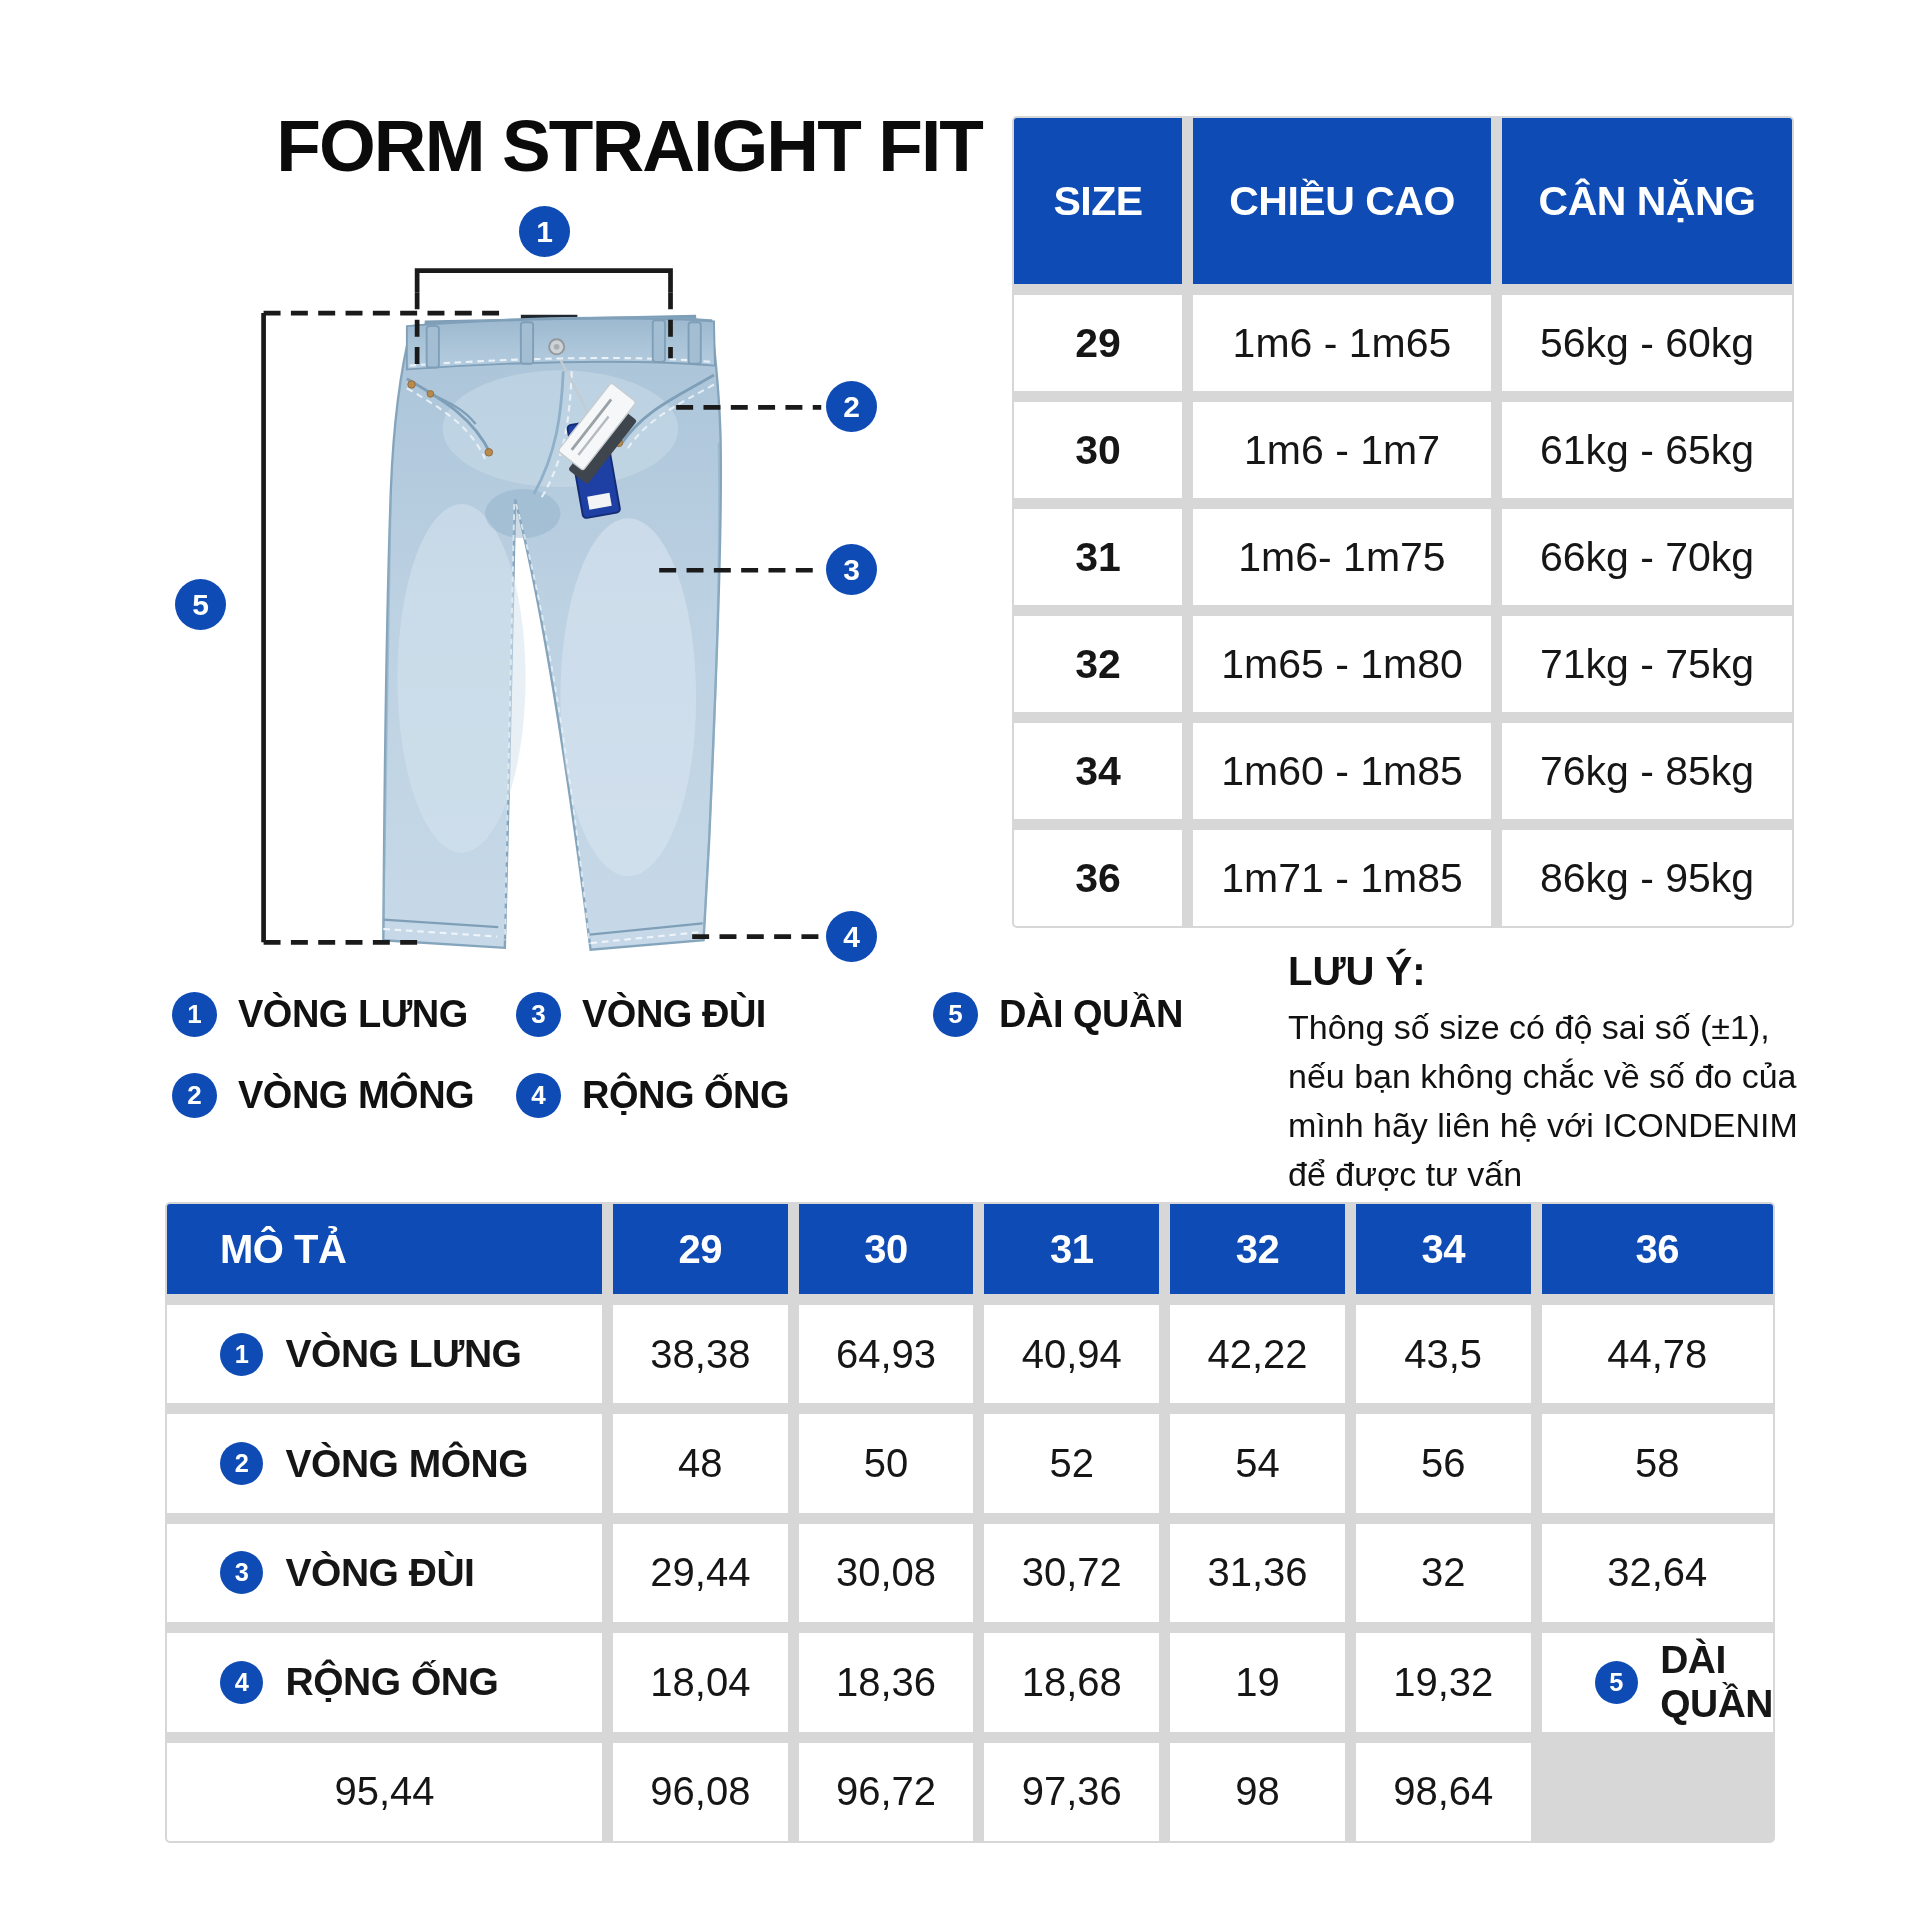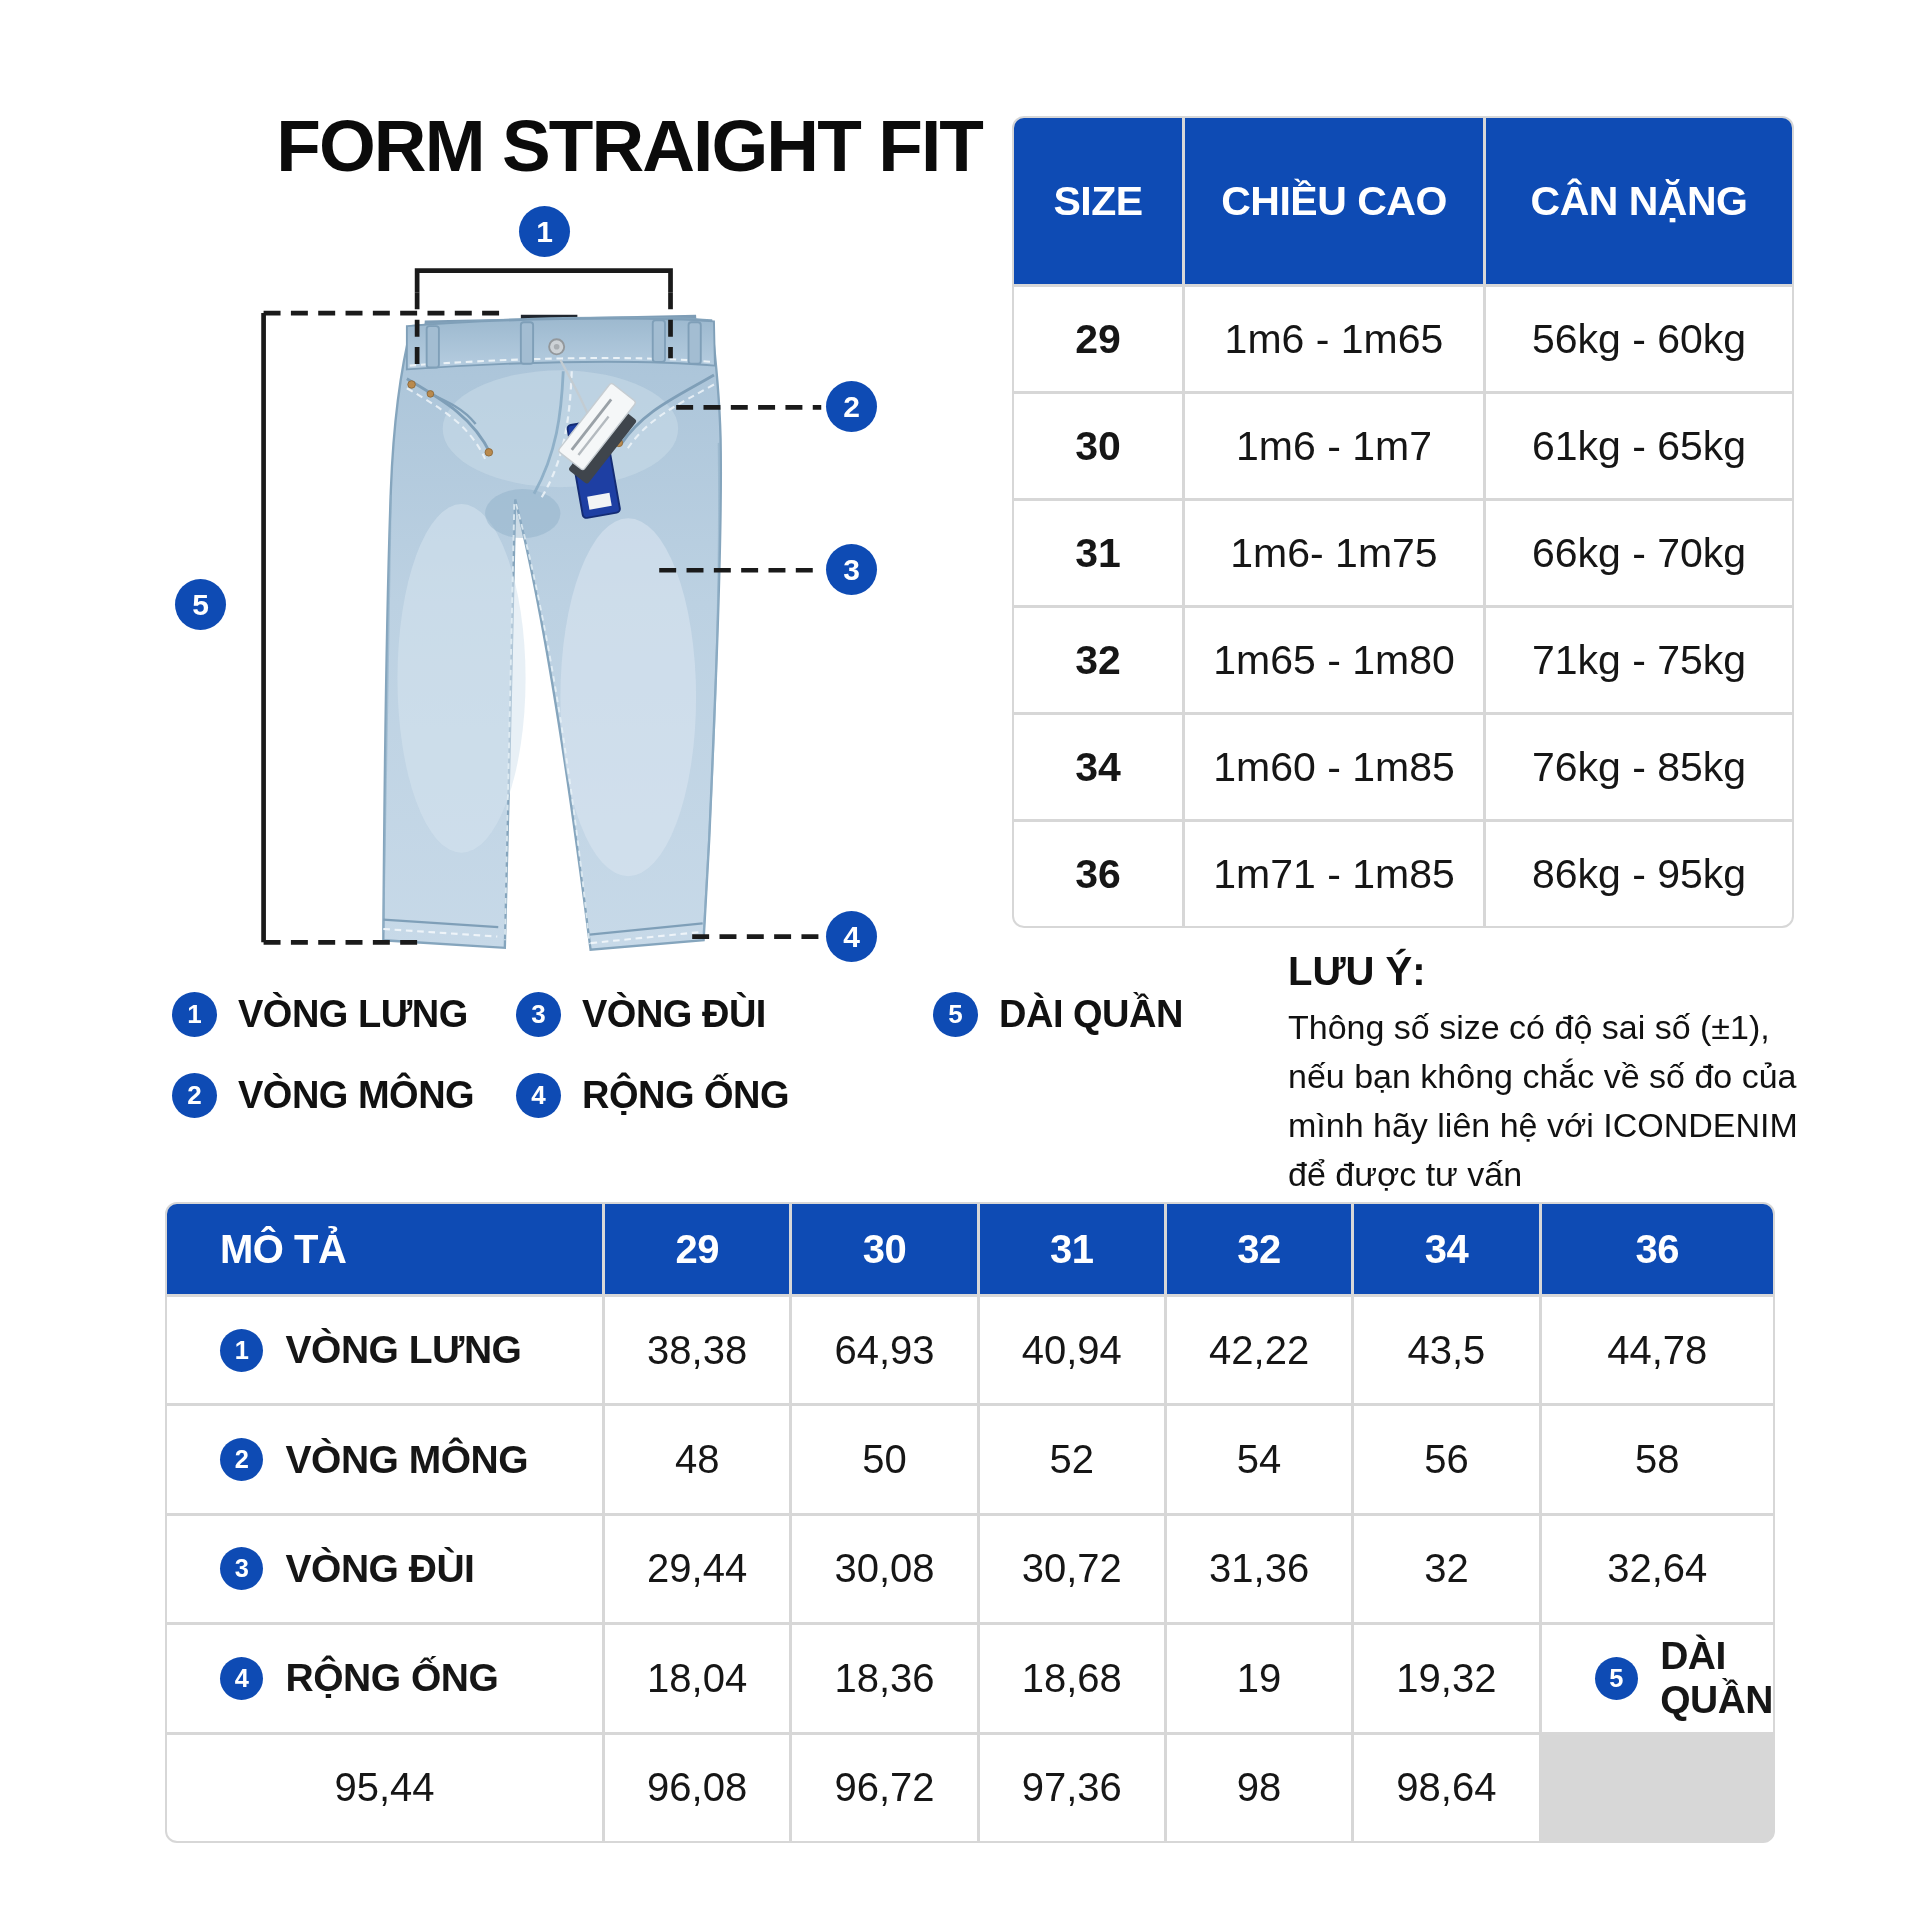"SIZE" .tbl { border-radius: 12px -> 5px; gap: 3px -> 11px }
